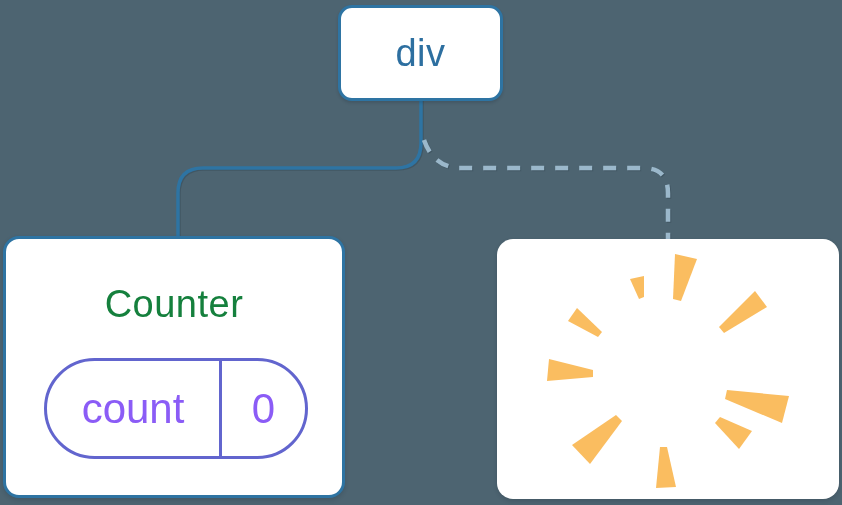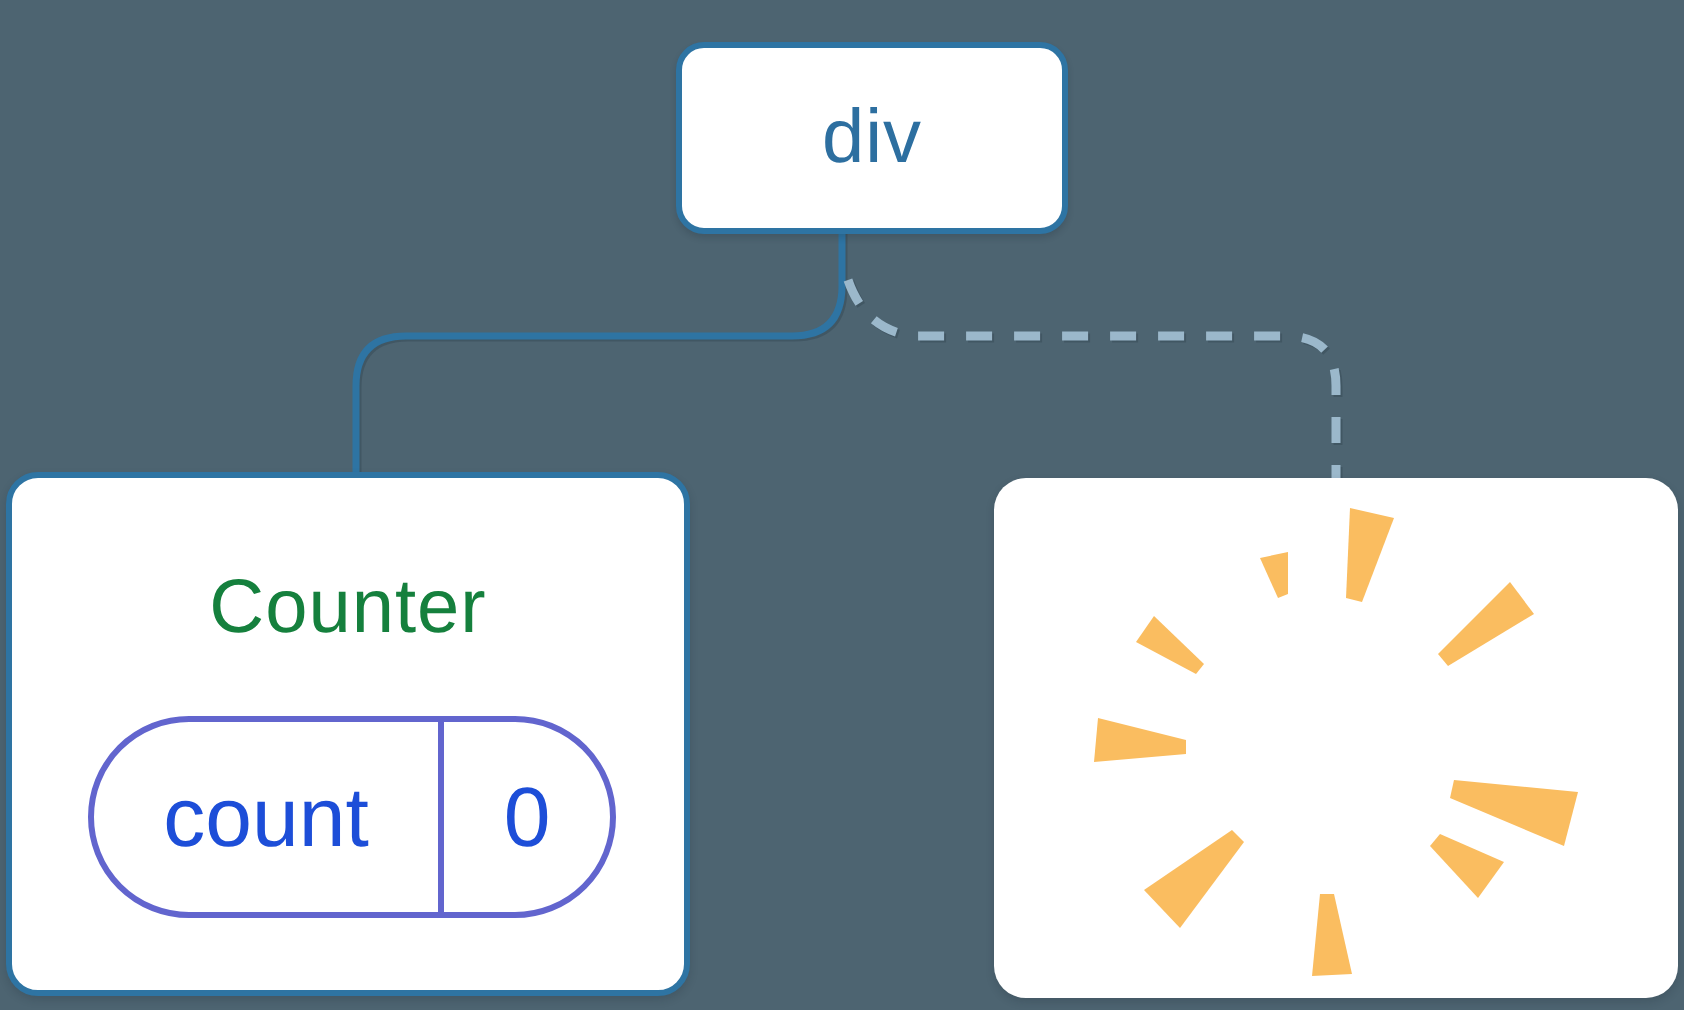"div" .node-root { margin-top: 16px -> none; width: 196px -> 165px }
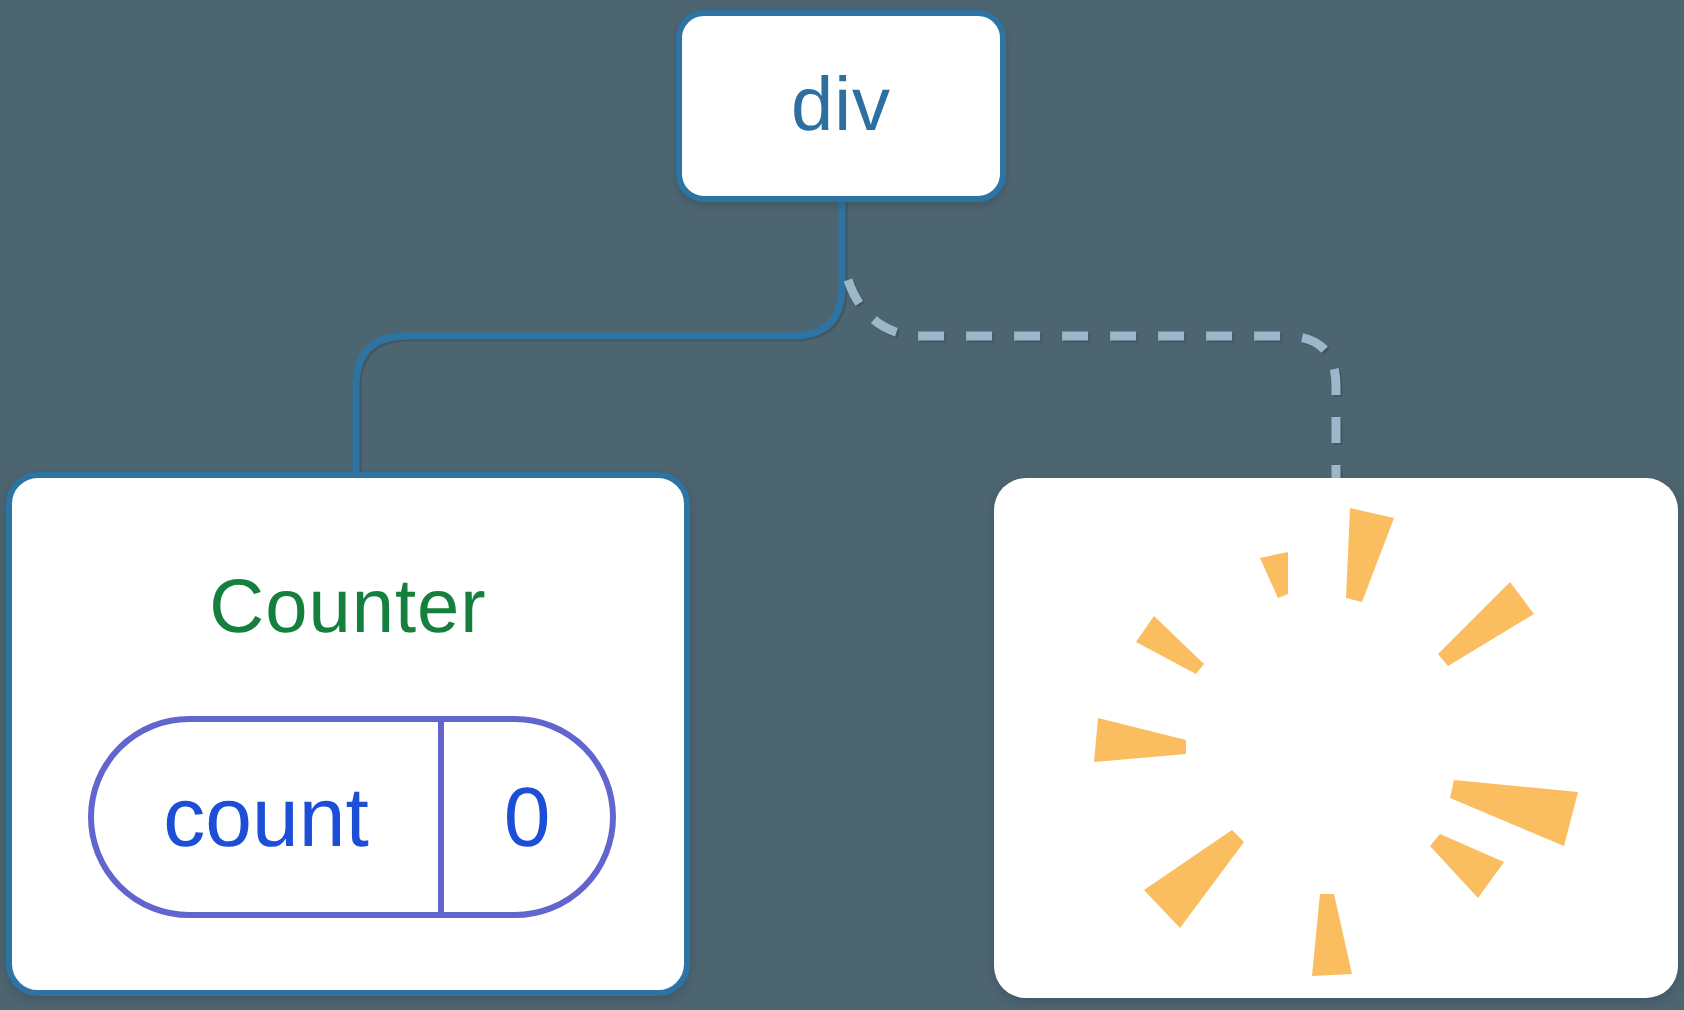"count" .state-pill { color: #1d4ed8 -> #8b5cf6 }
